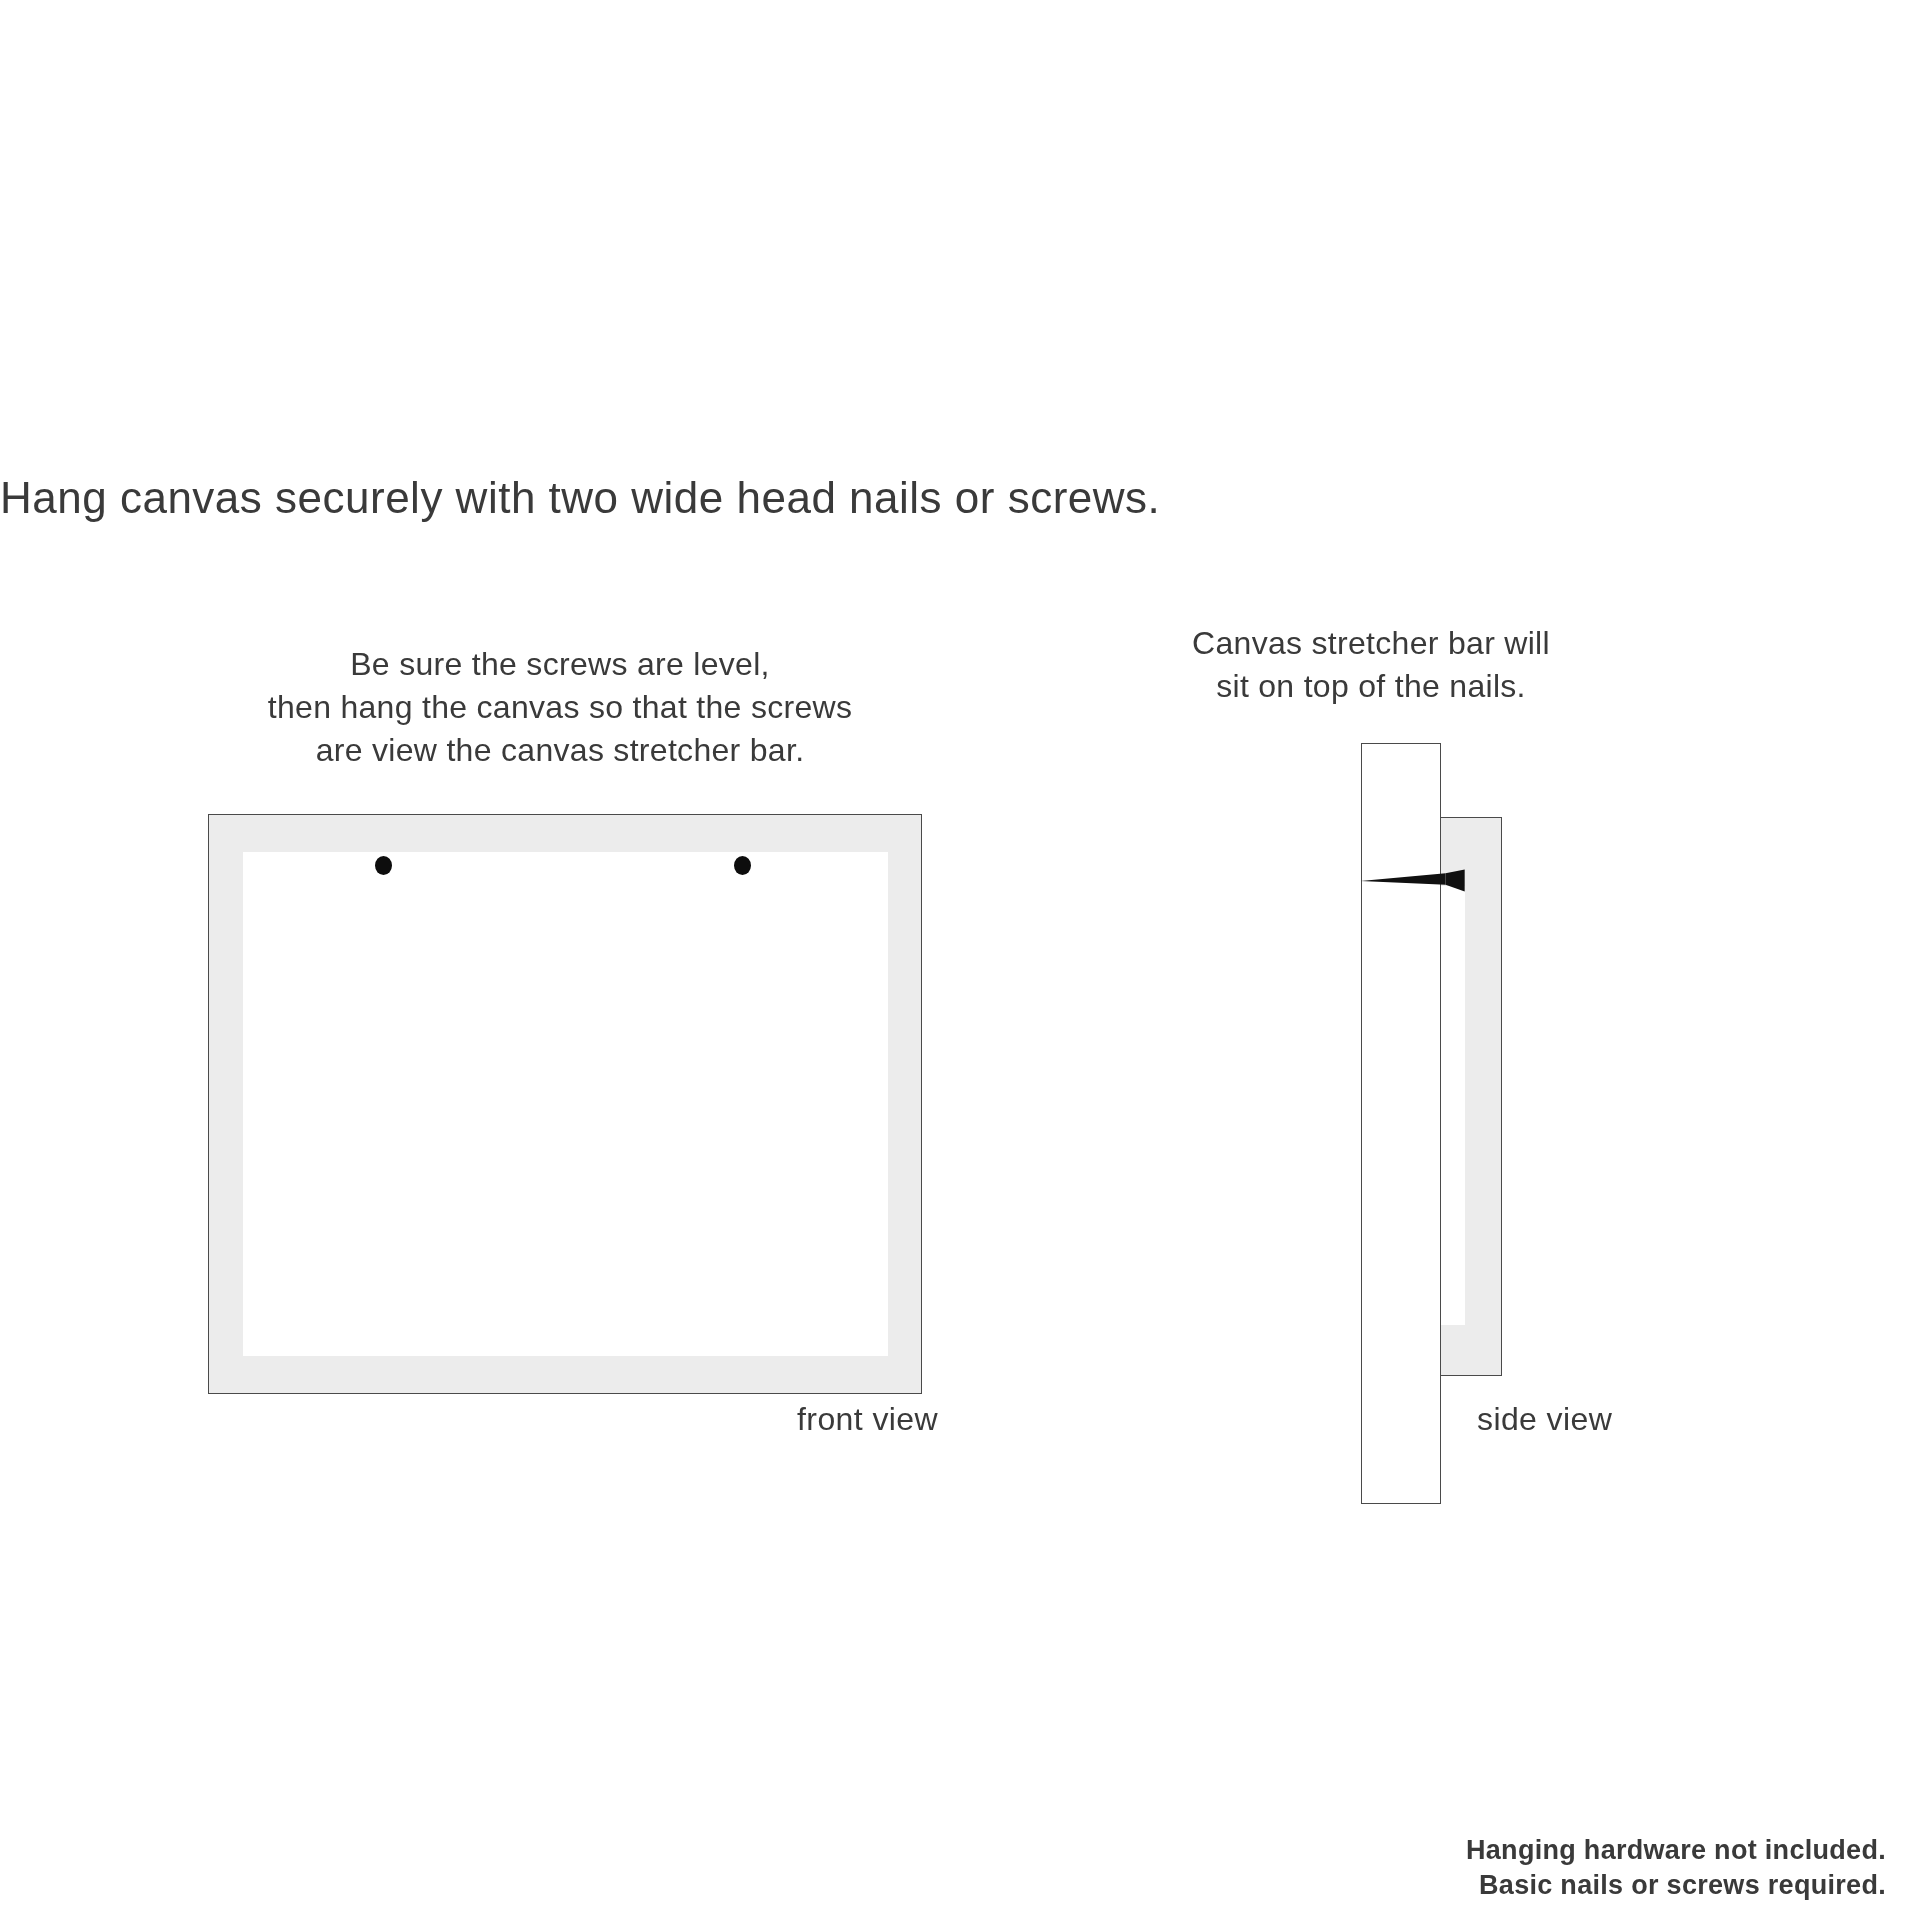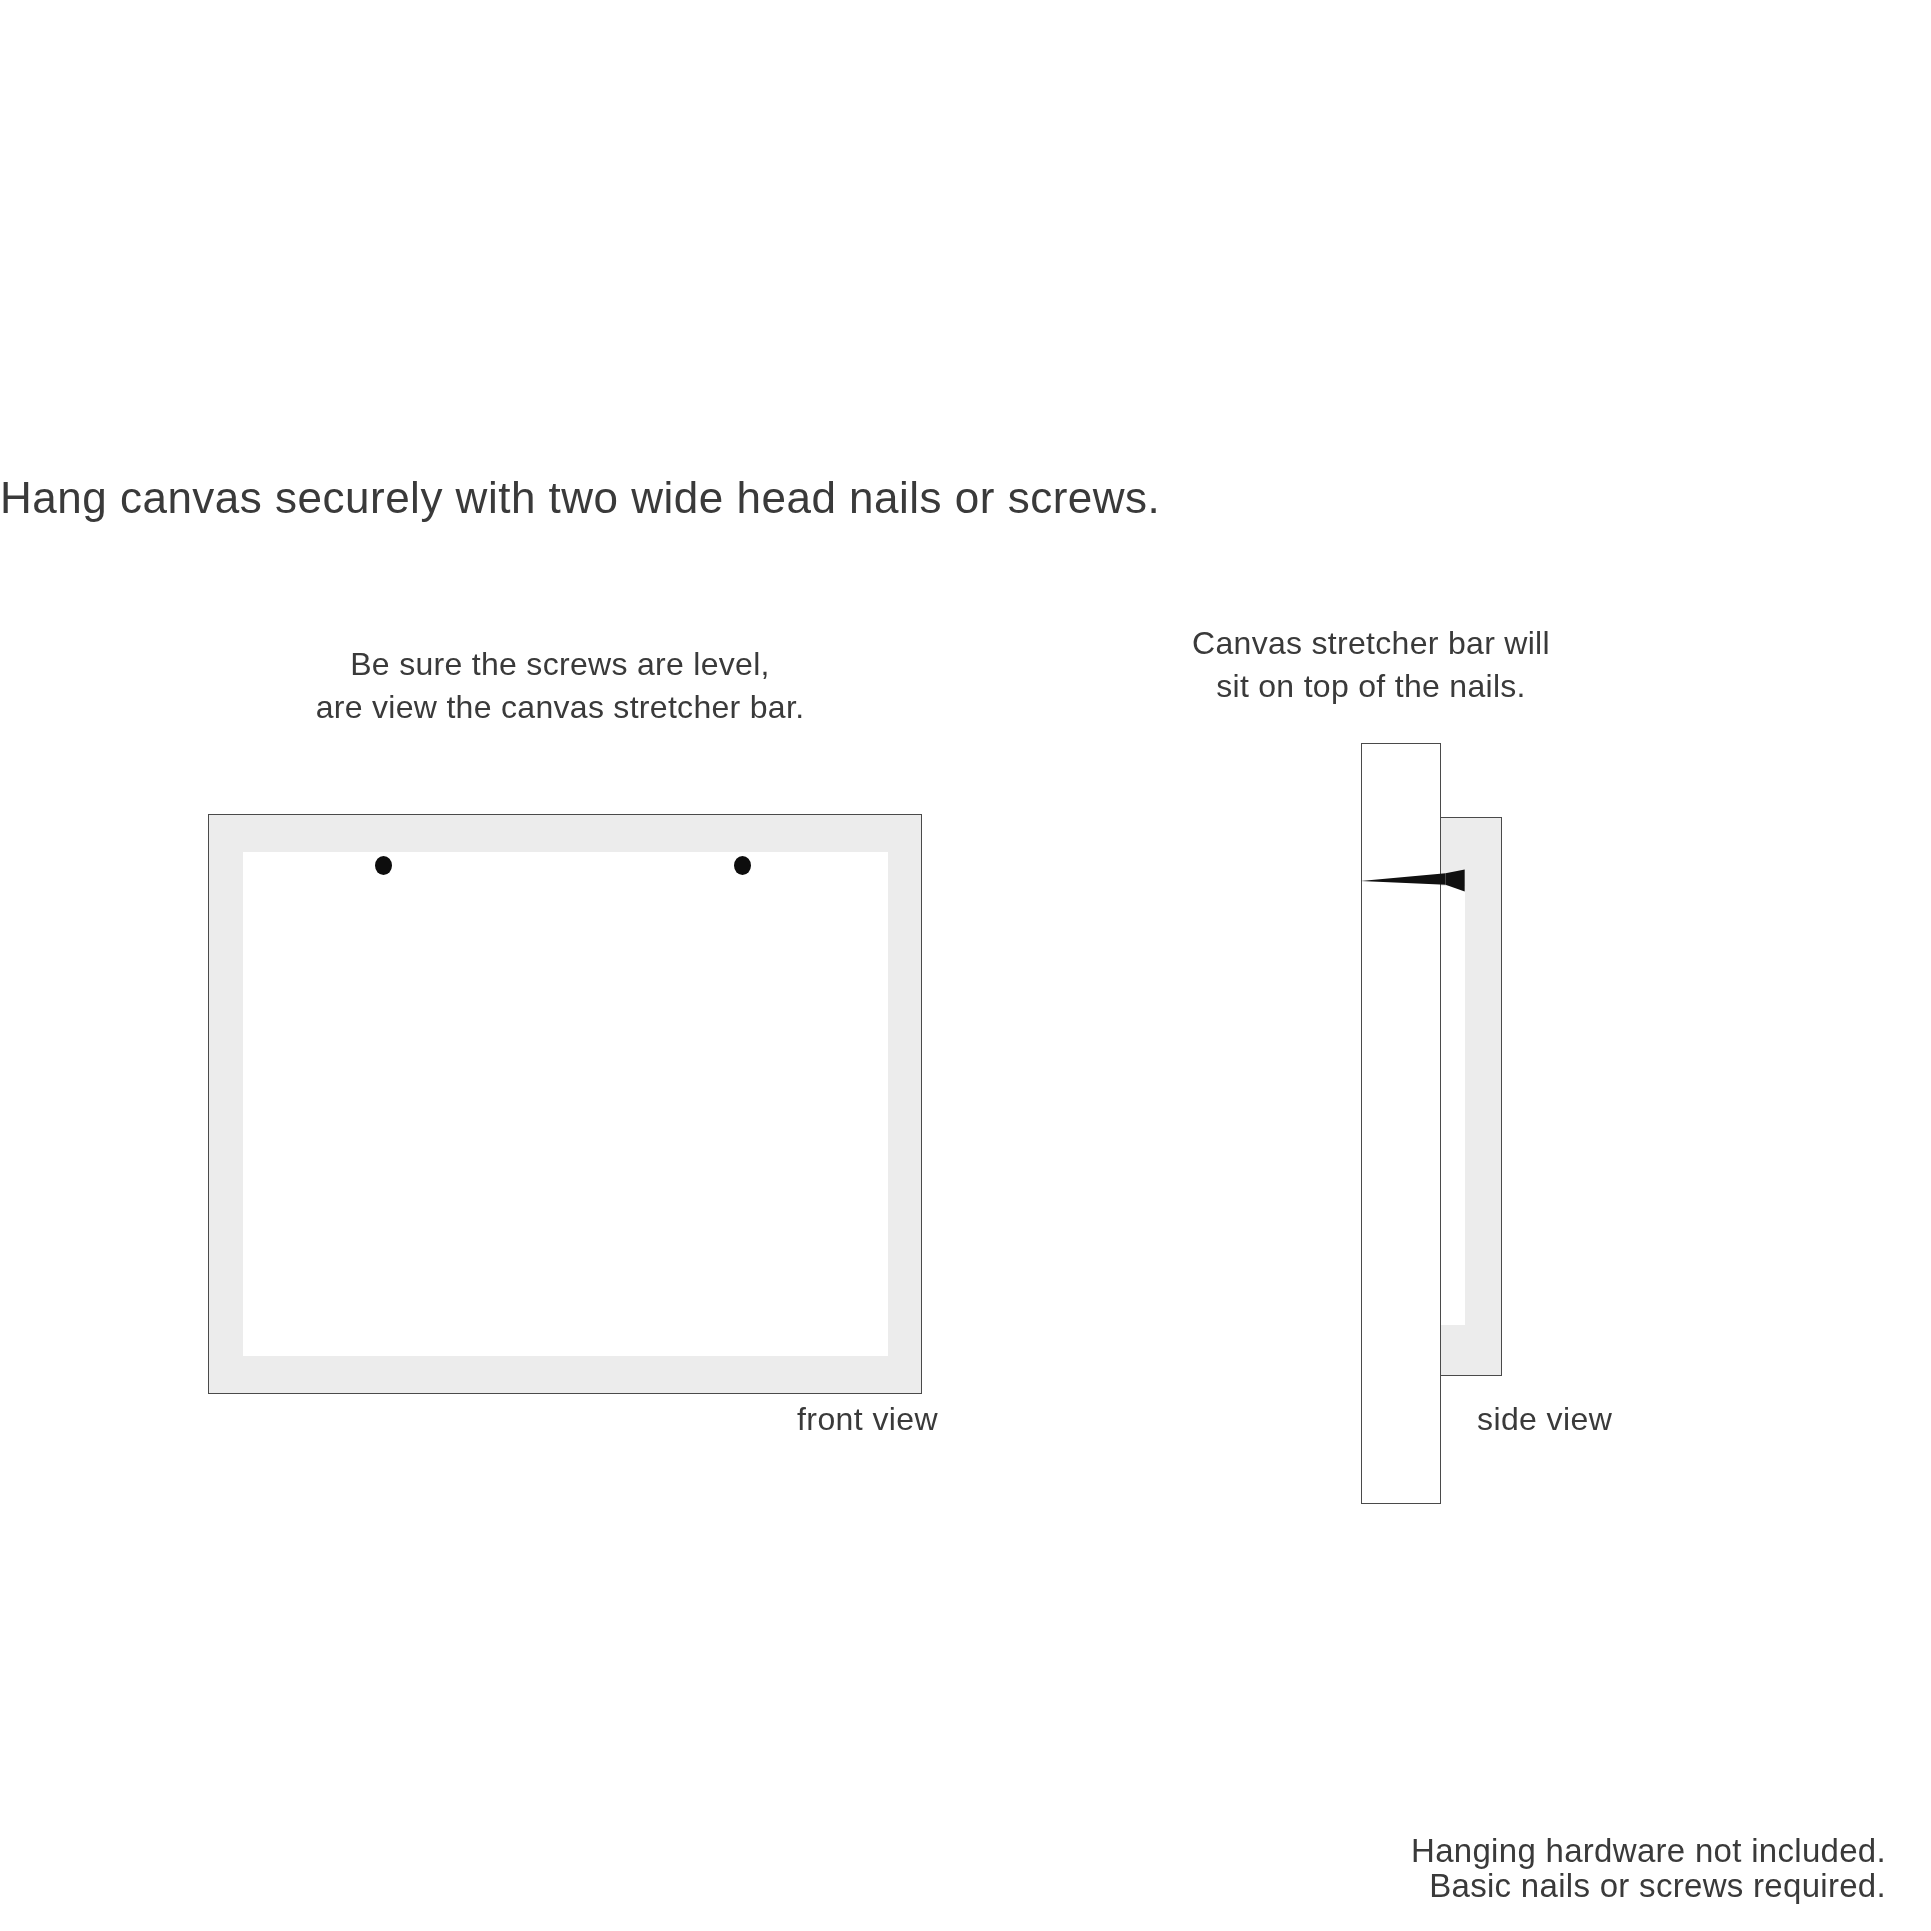"then hang the canvas so" div { html: none -> <div>then hang the canvas so that the screws</div> }
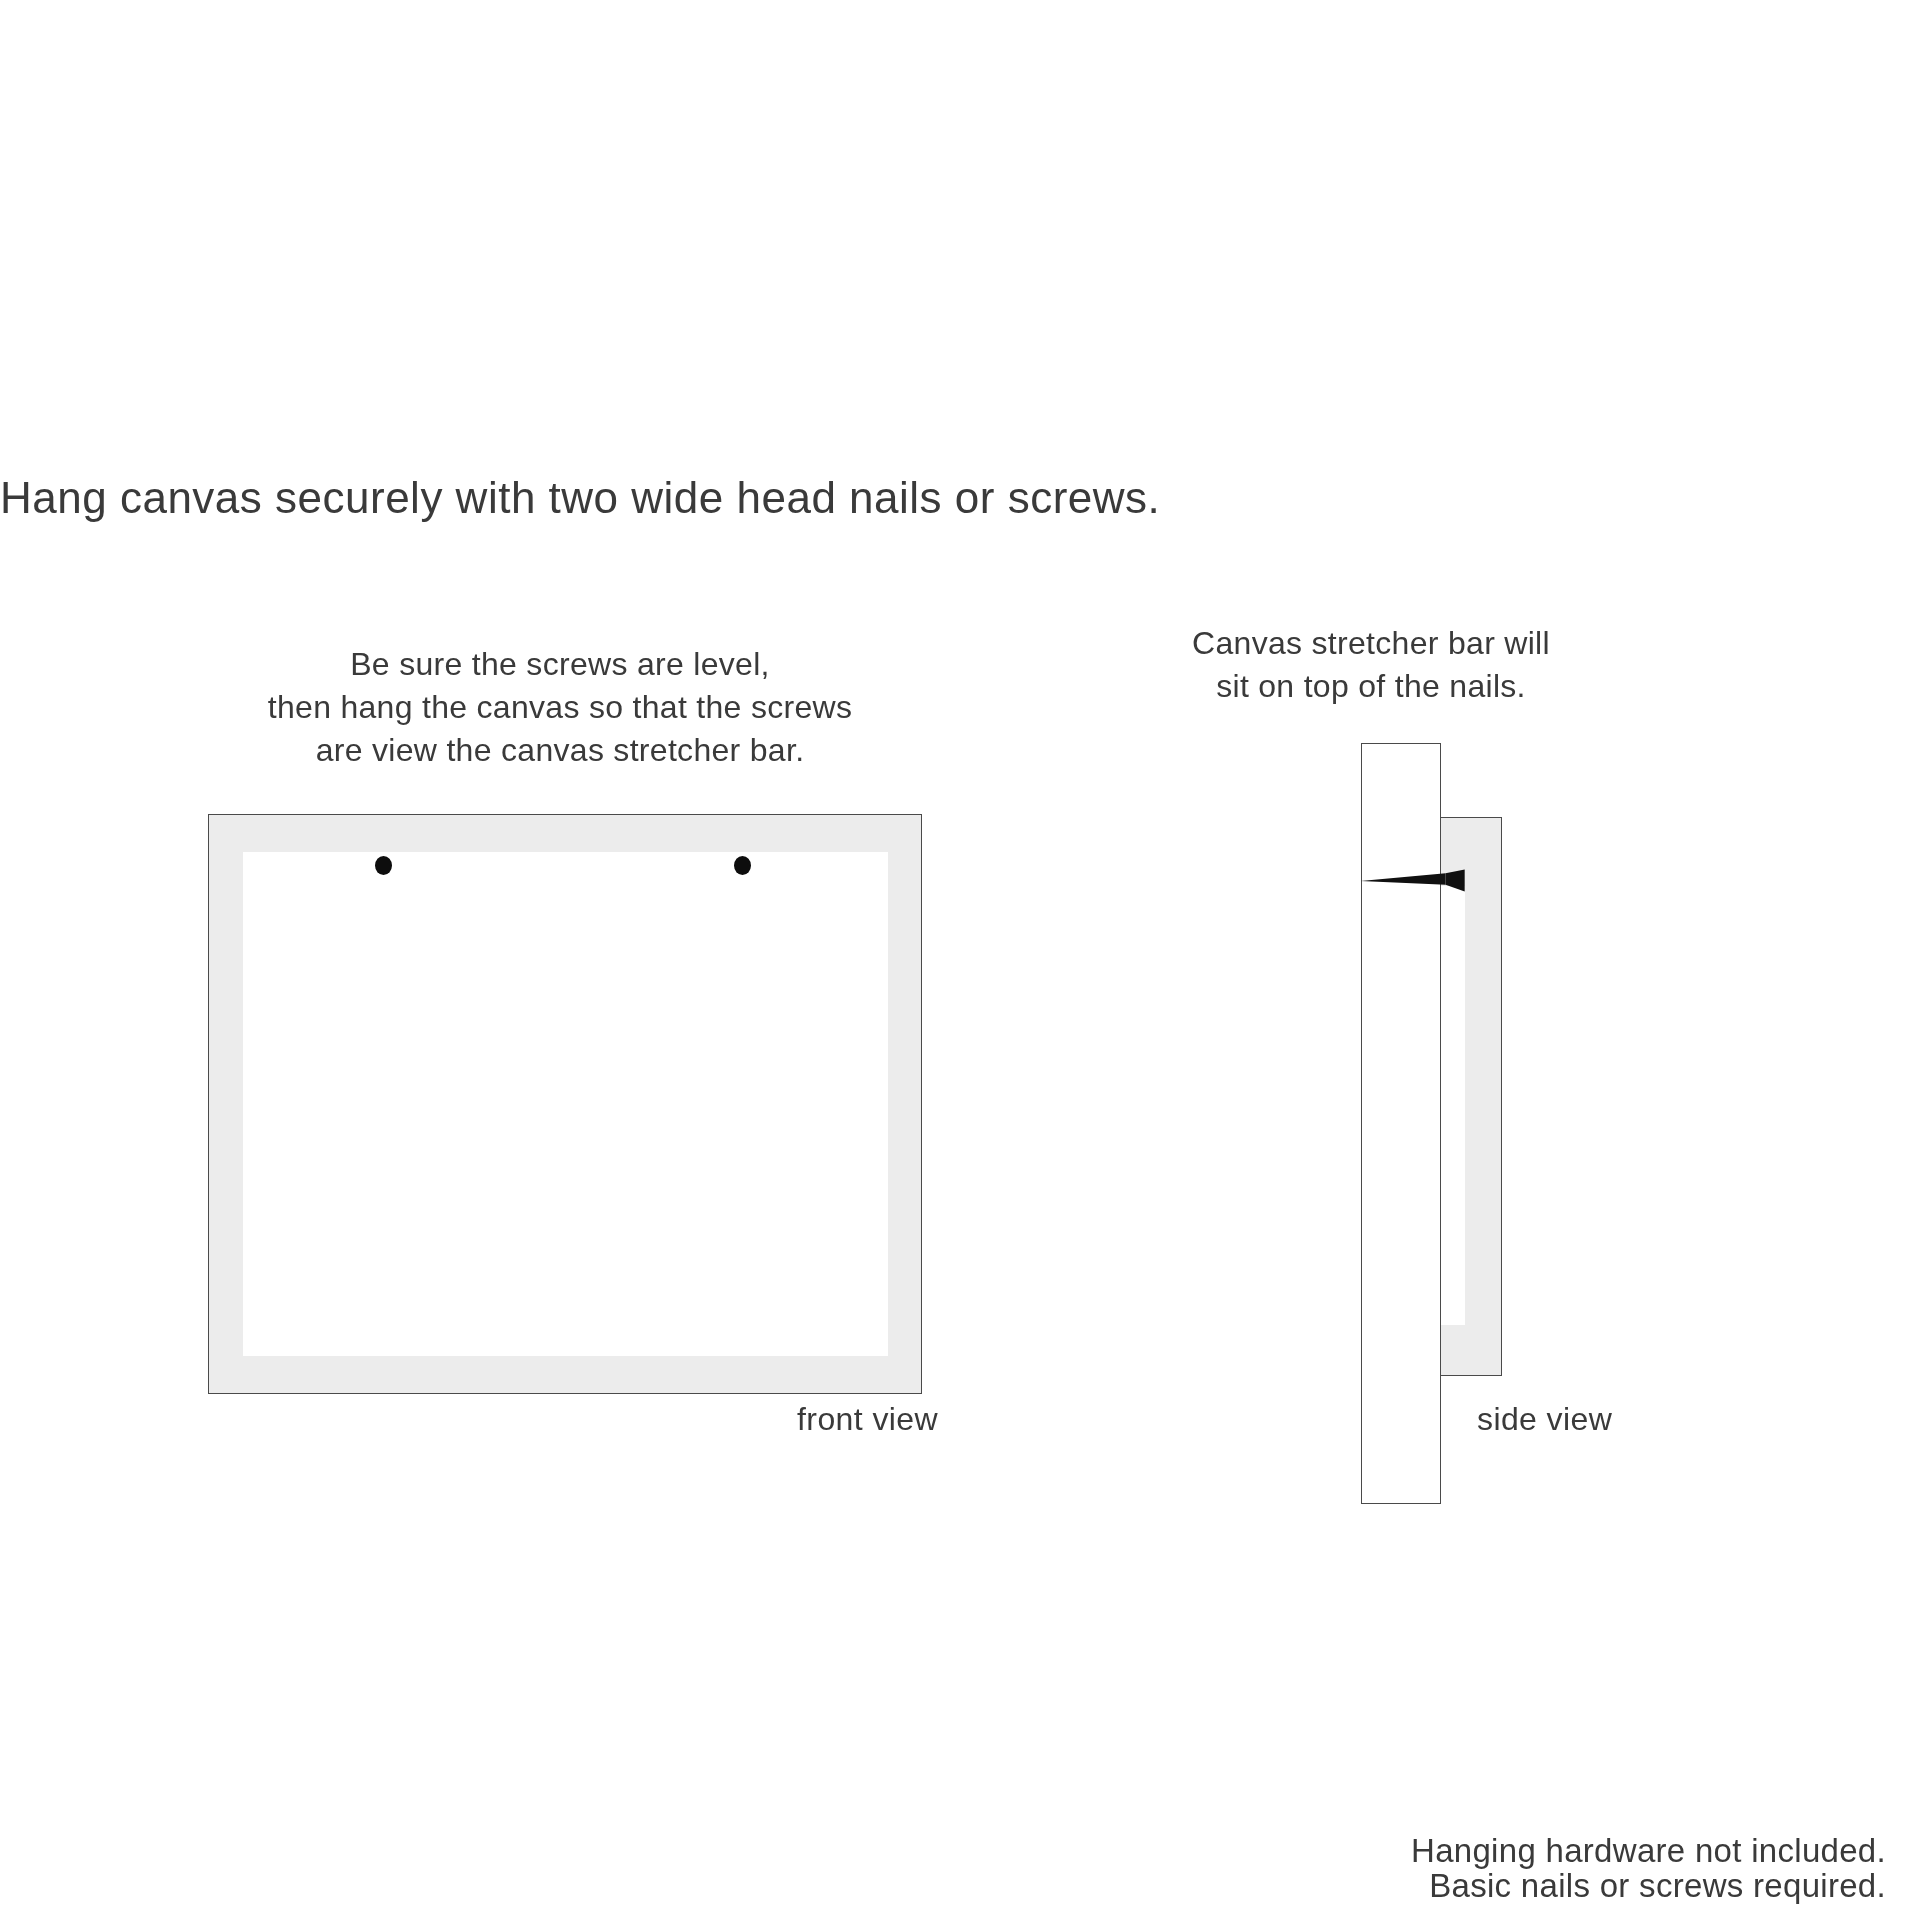"Hanging hardware not included." .footnote { font-size: 33px -> 27px; font-weight: 400 -> 700 }
